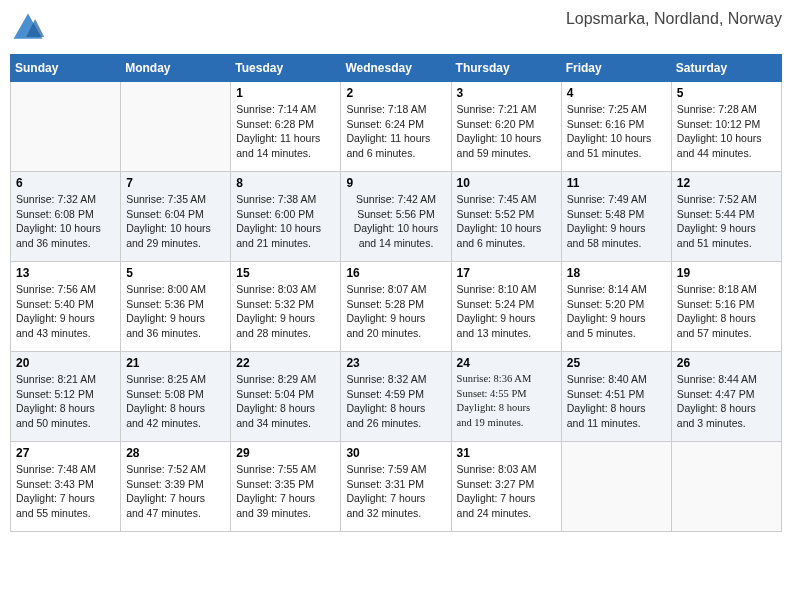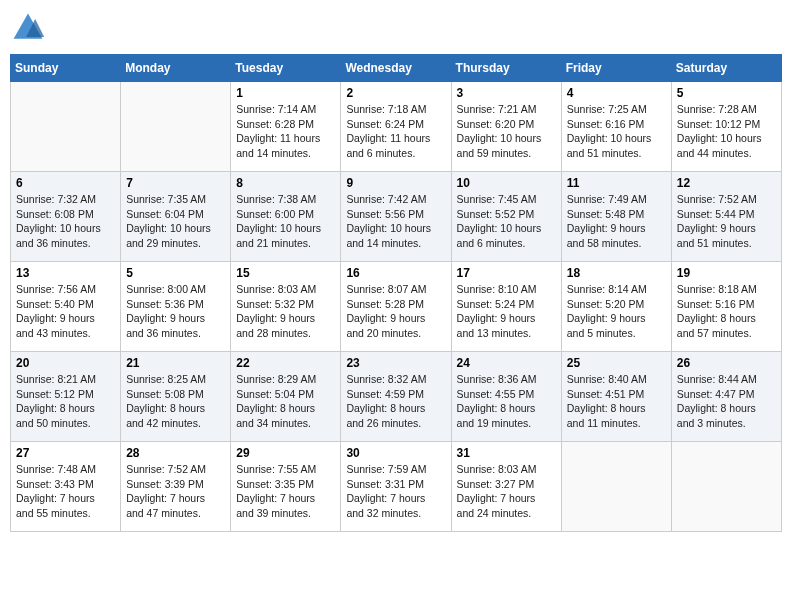"Lopsmarka, Nordland, Norway" div.location-title { html: none -> <div>Lopsmarka, Nordland, Norway</div> }
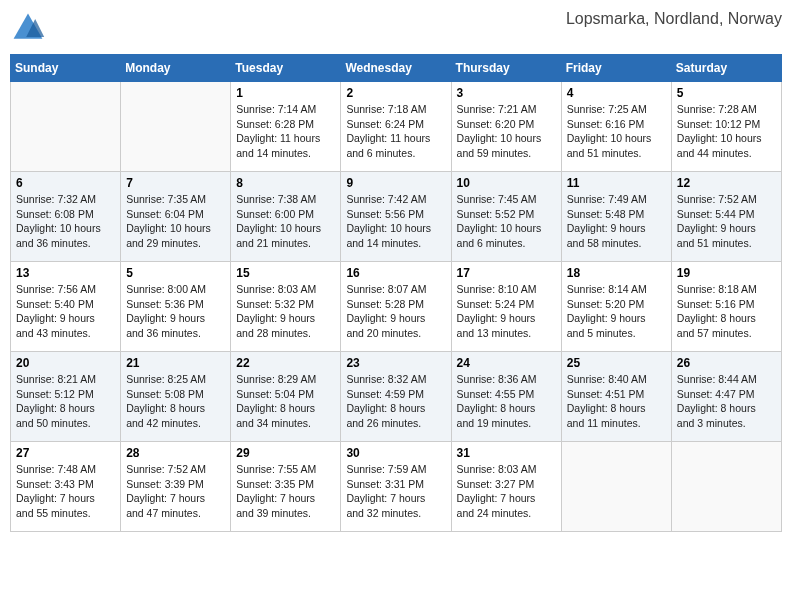"Sunrise: 7:42 AM" div.day-info { text-align: none -> center }
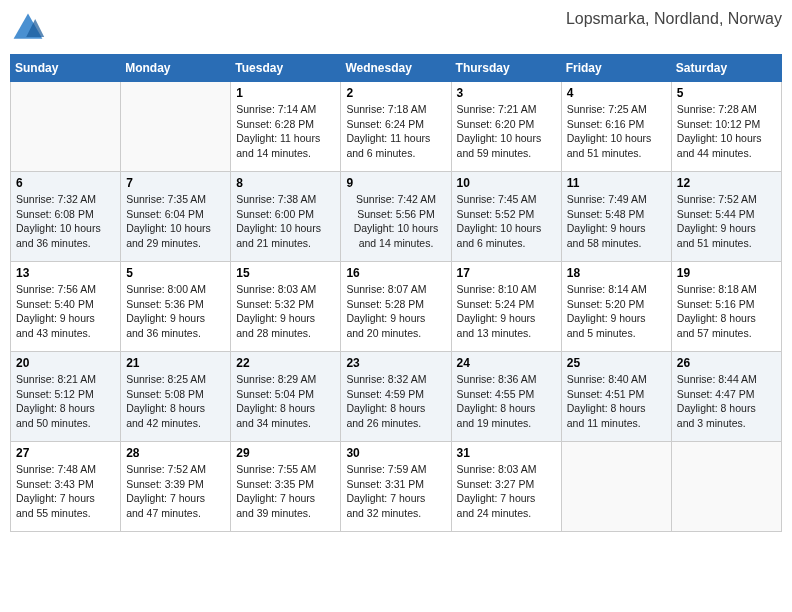"Sunrise: 8:36 AM" div.day-info { font-family: none -> Liberation Serif, serif }
